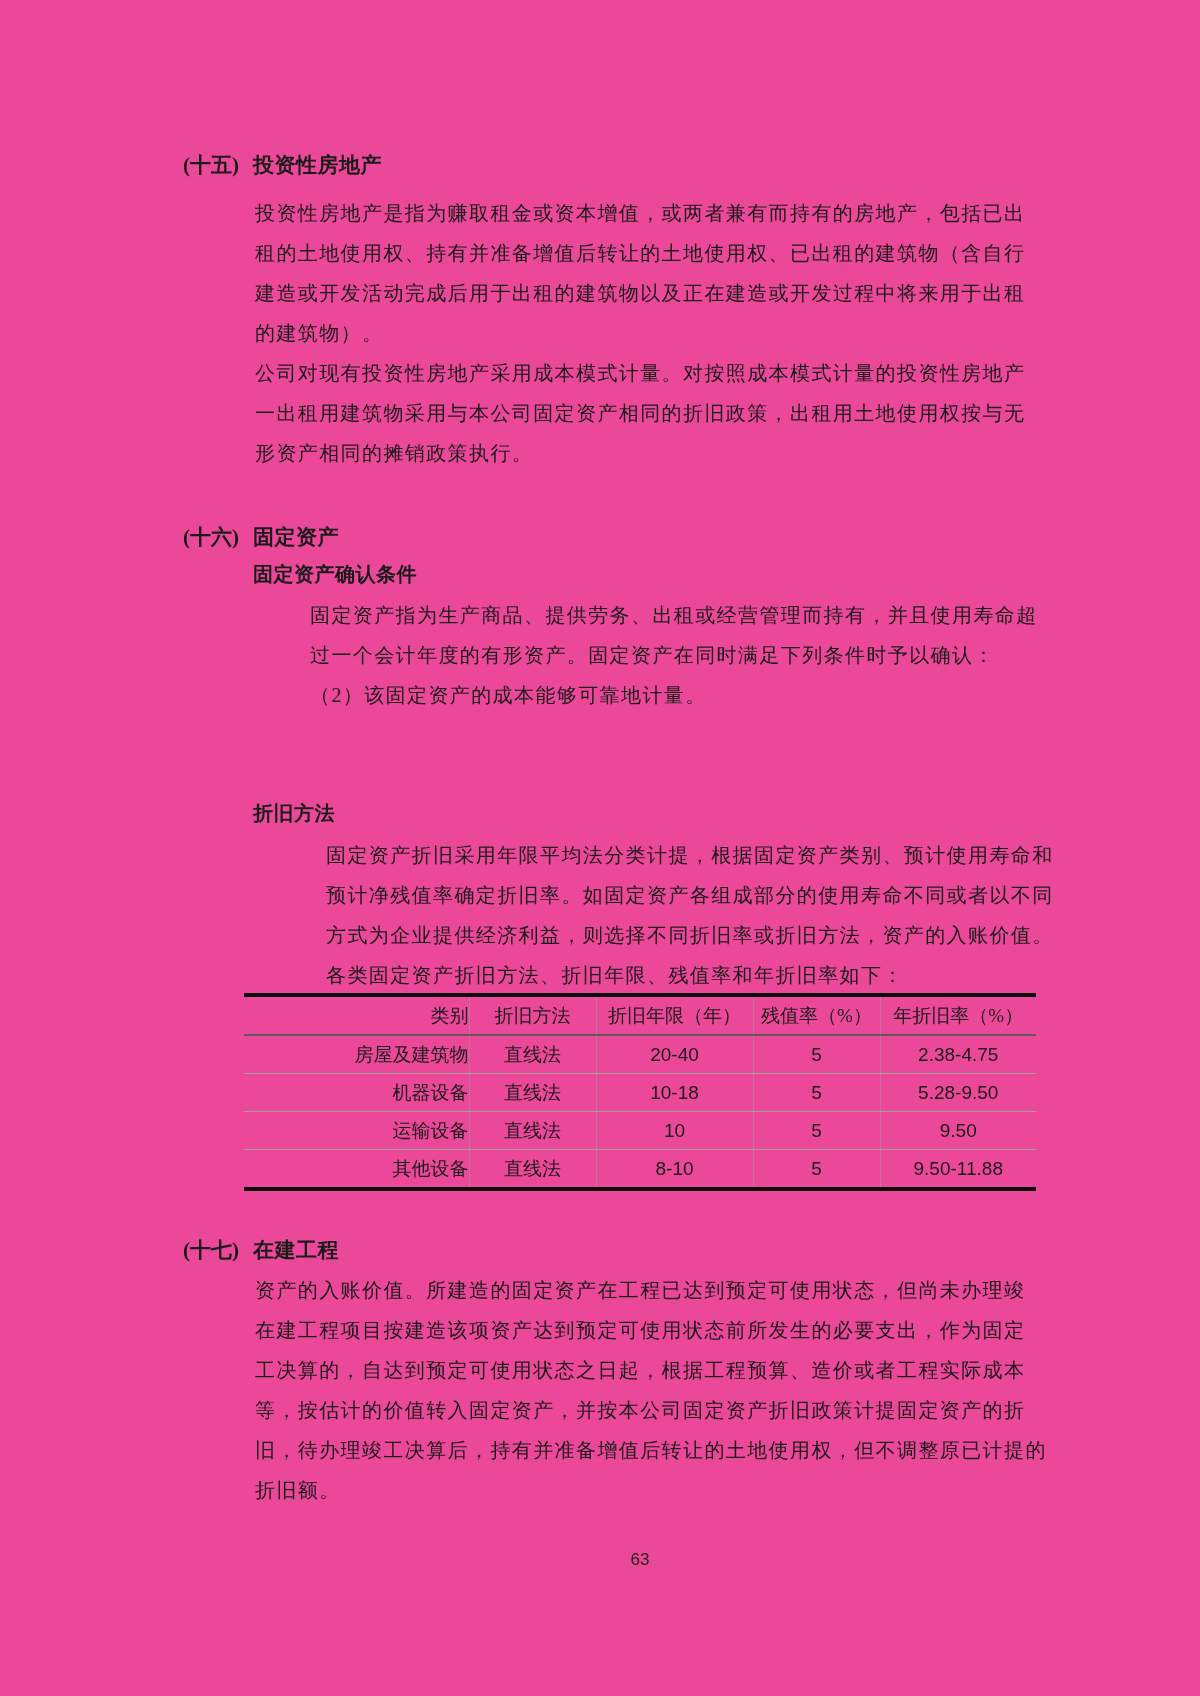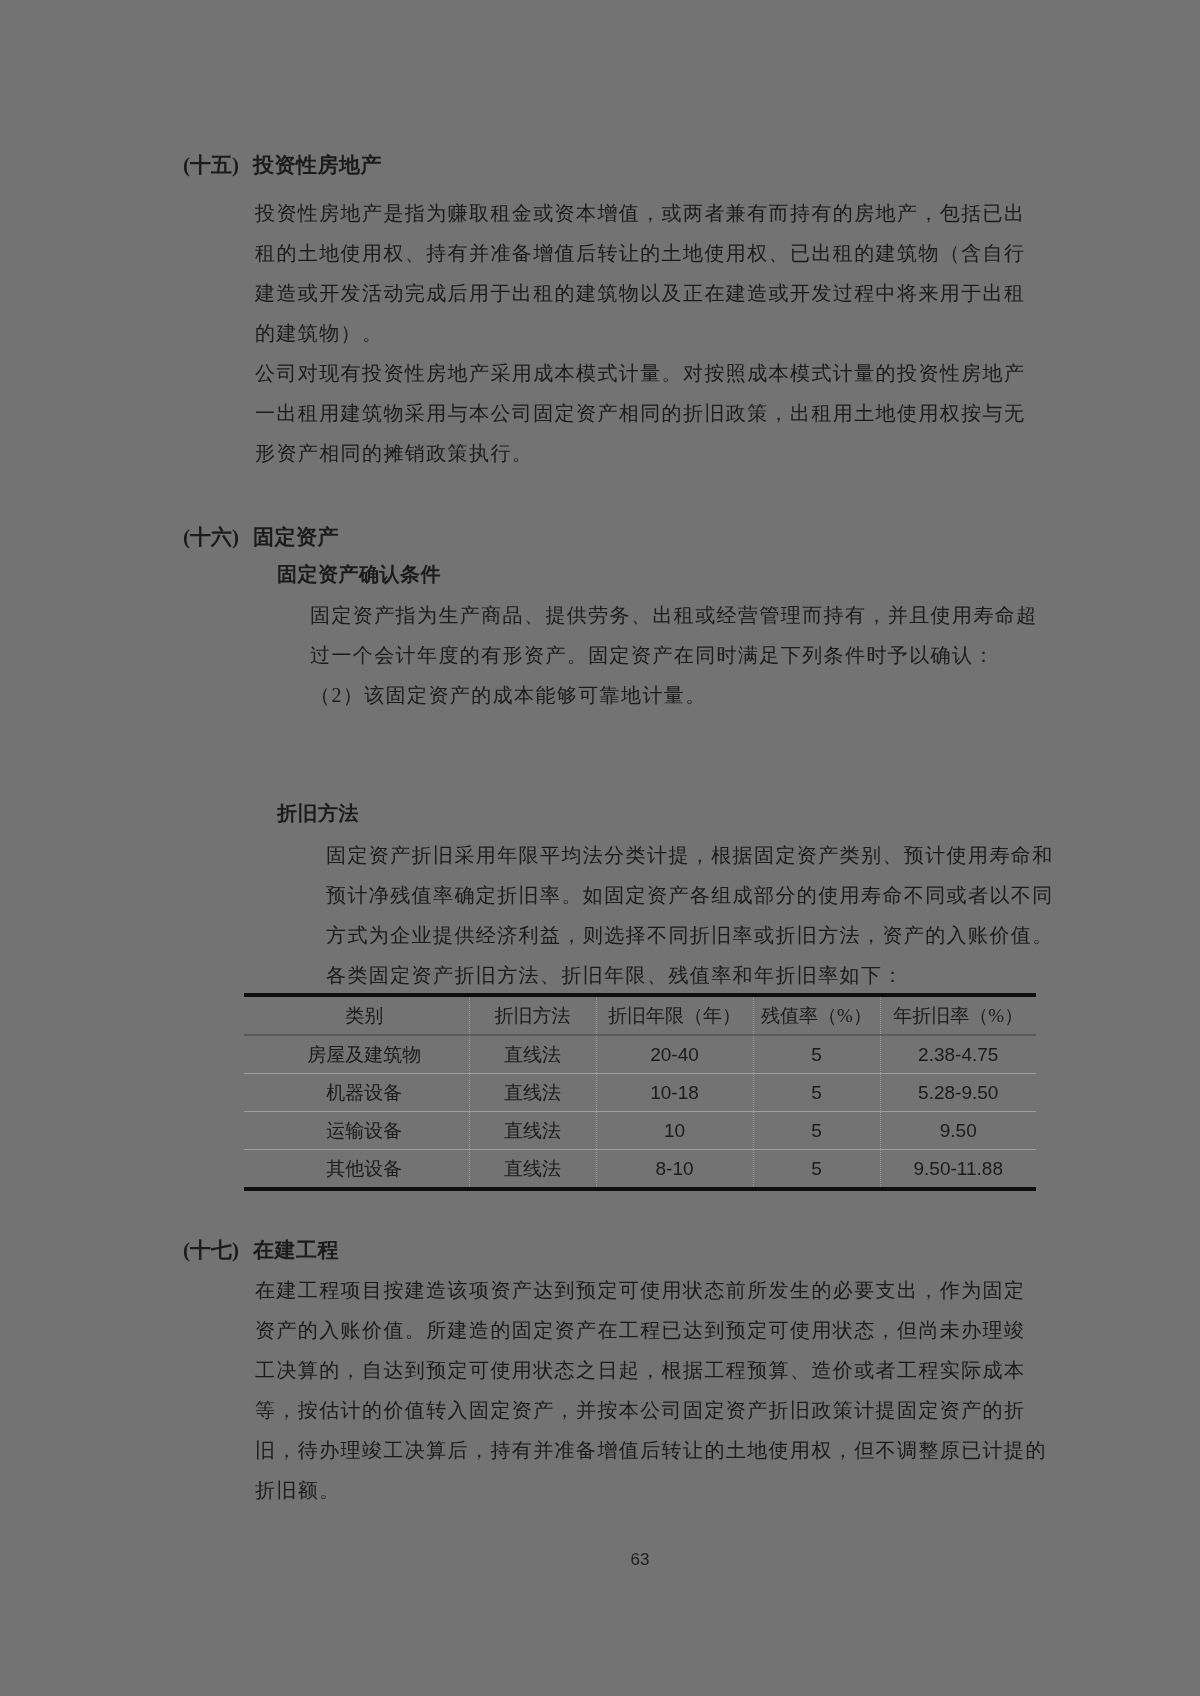"(十五) 投资性房地产" .page { background: #737373 -> #ec4899 }
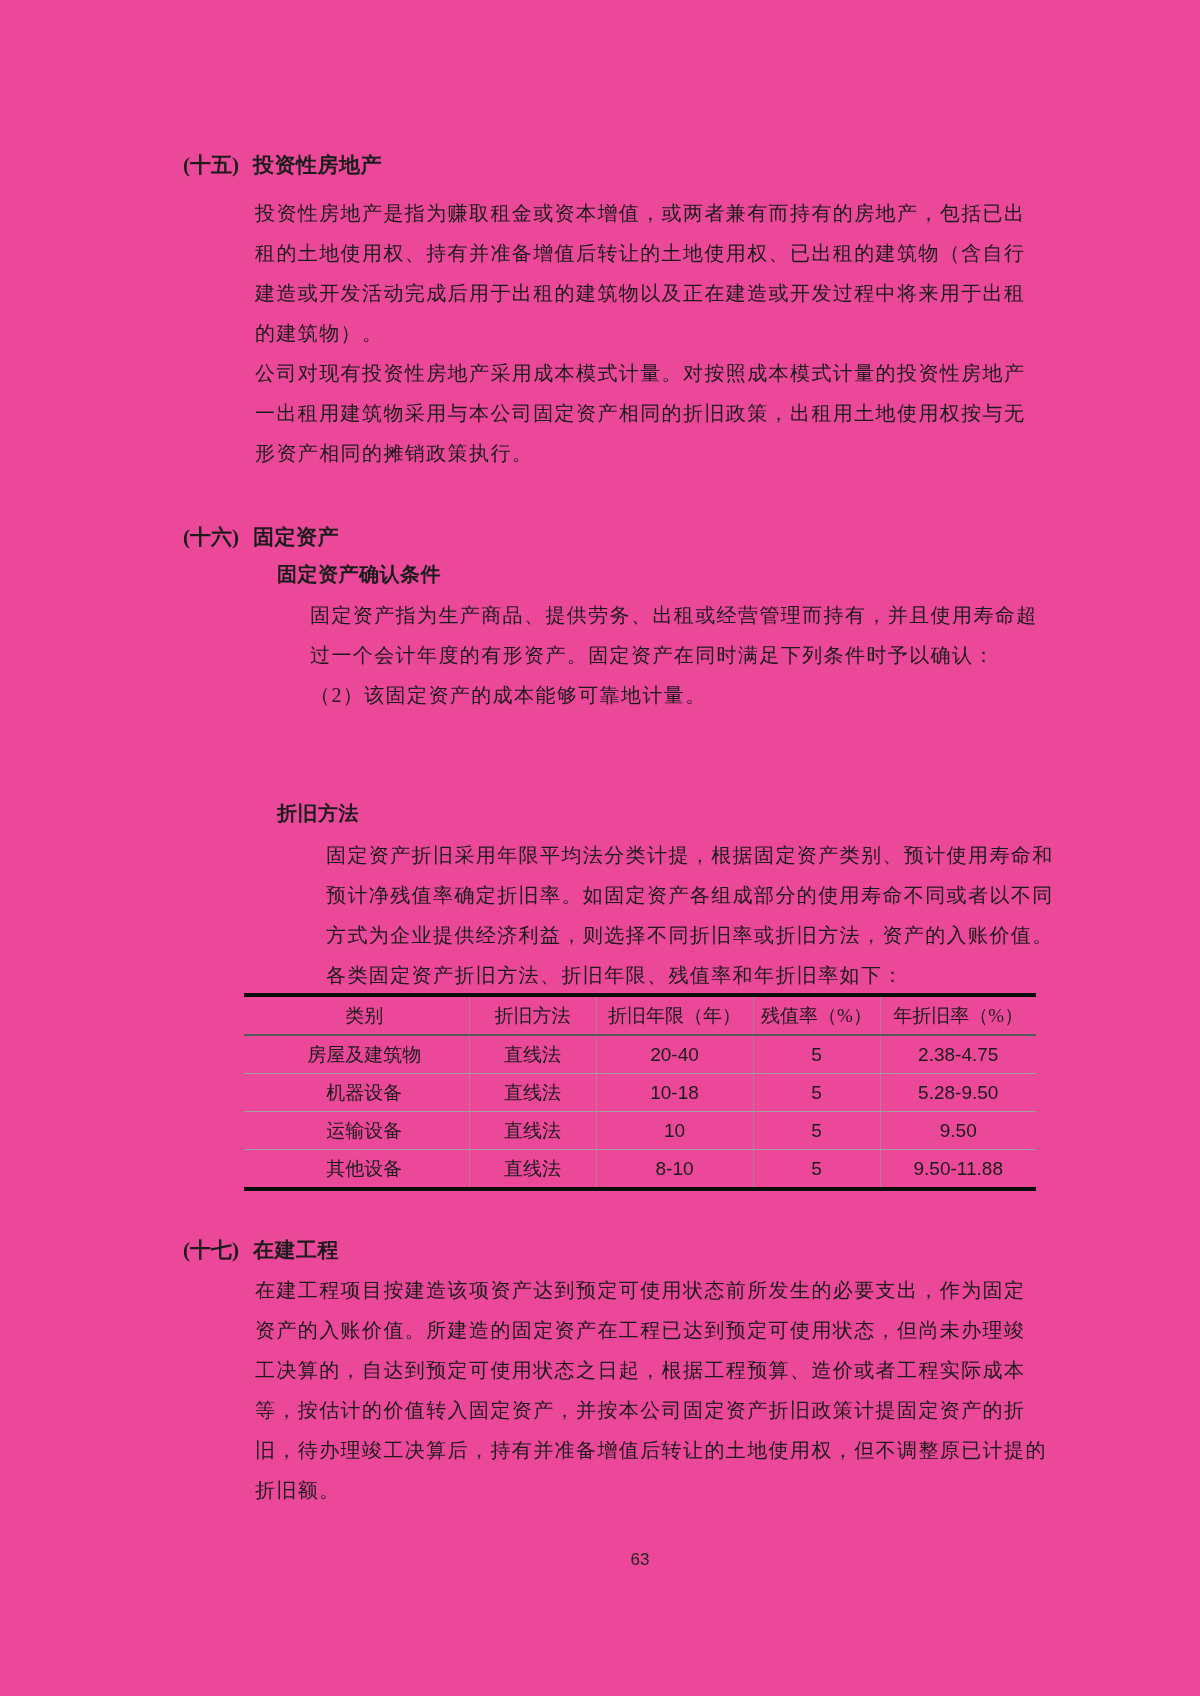"固定资产确认条件" .sub-heading { margin-left: 24px -> none }
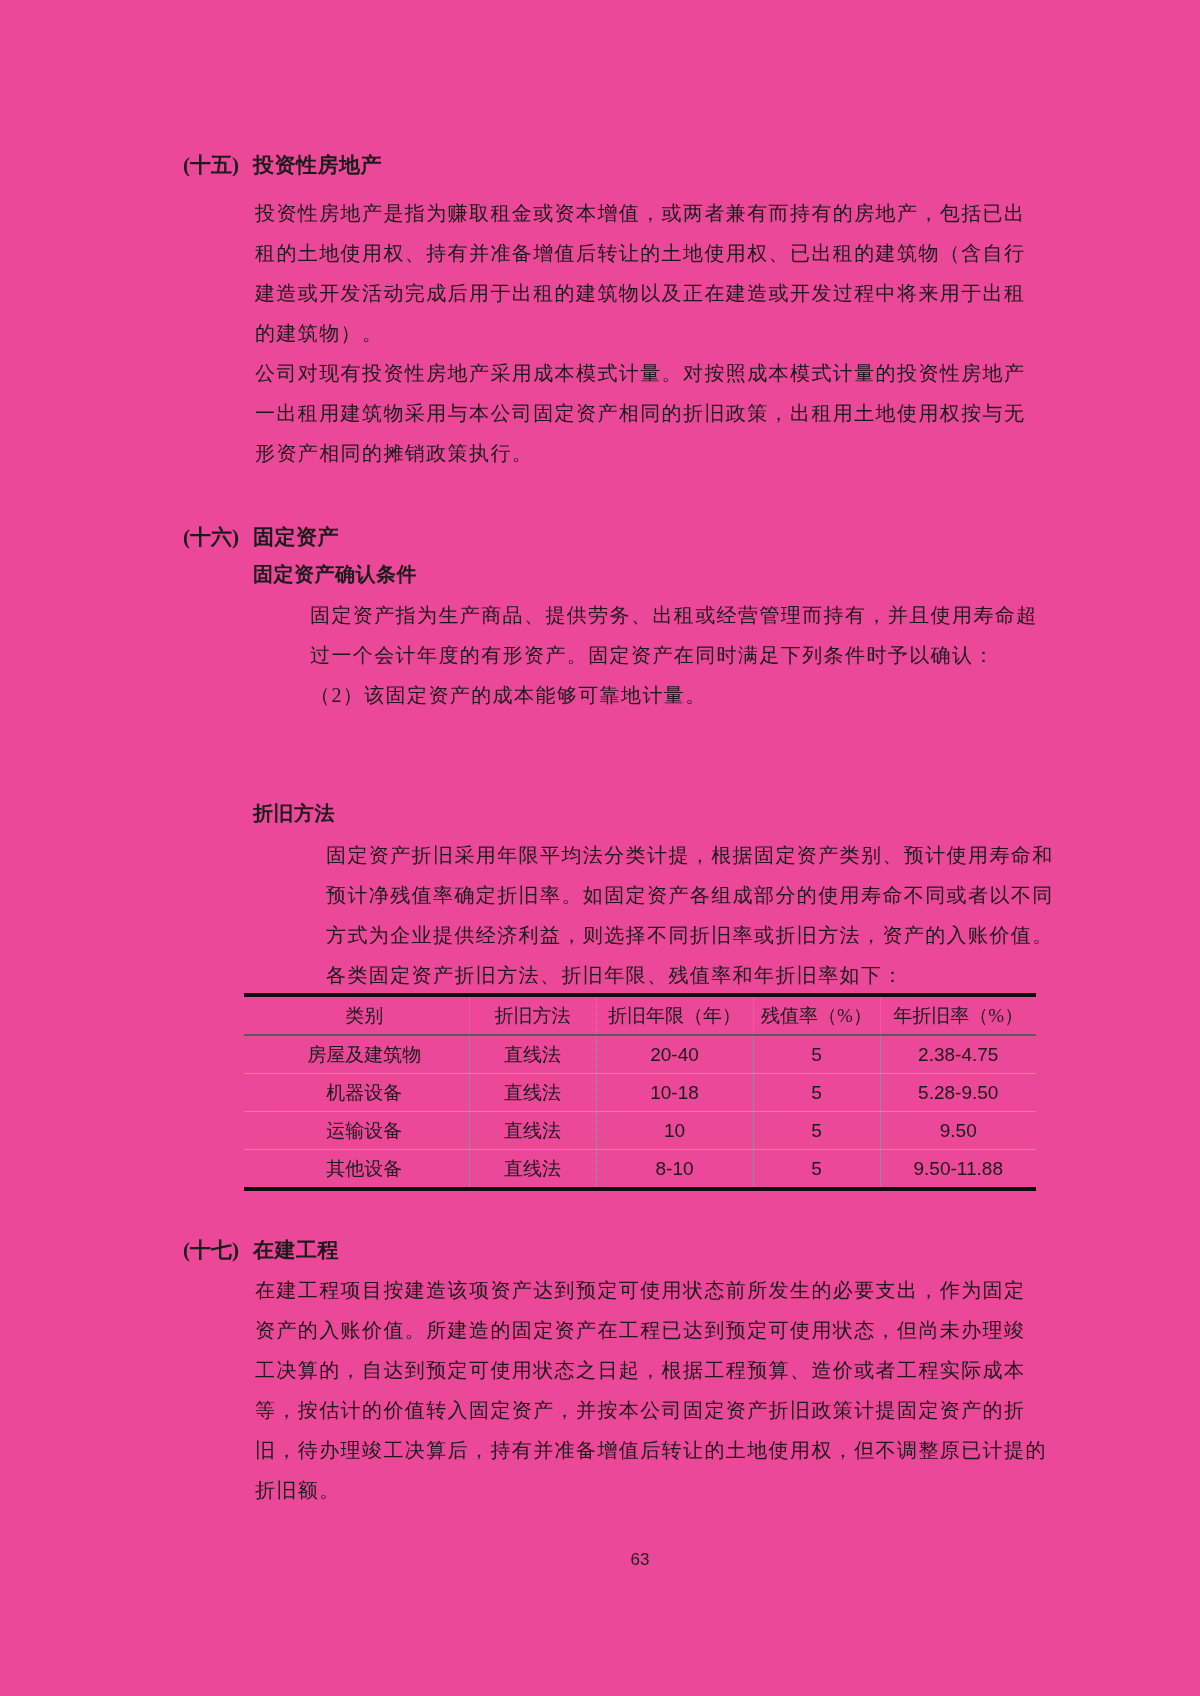"类别" .depr-table tr td:first-child, .depr-table tr th:first-child { text-align: center -> right }
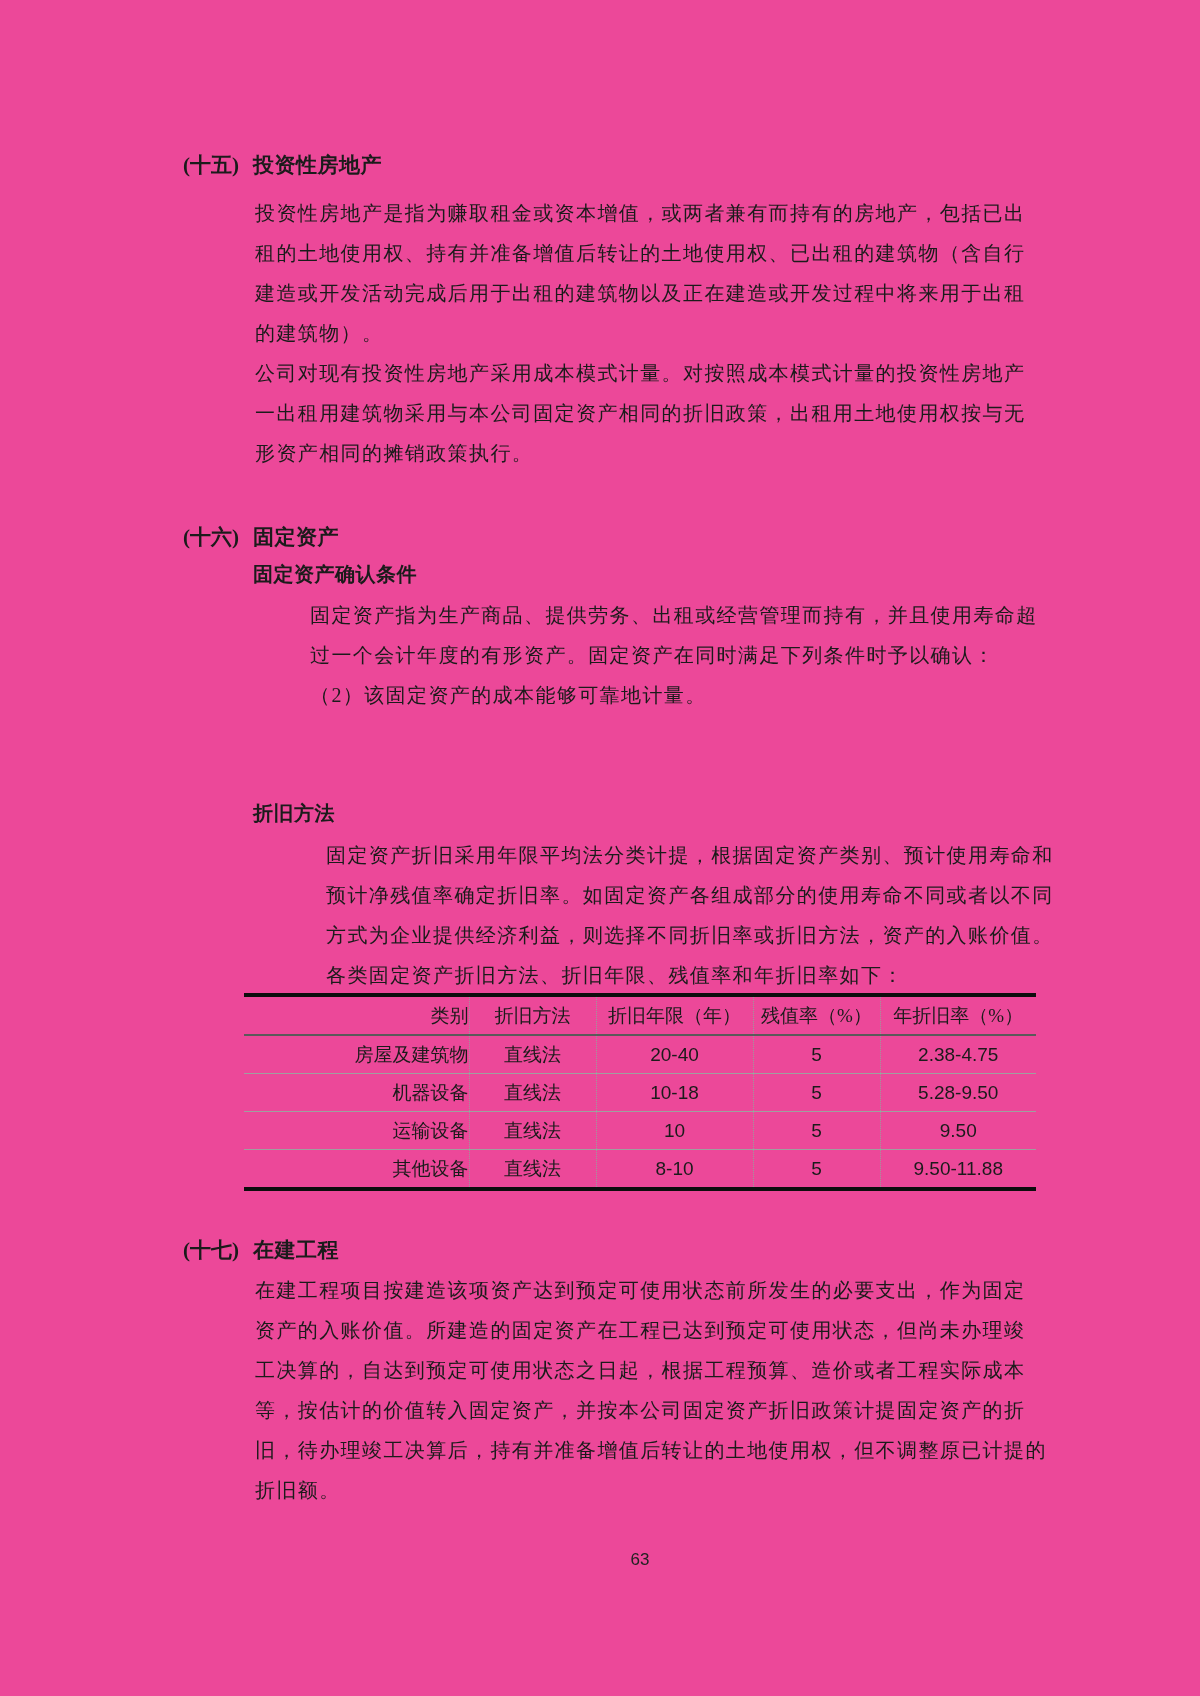"在建工程项目按建造该项资产达到预定可使用状态前所发生的必要支出，作为固定" div.line { order: before "资产的入账价值。所建造的固定资产在工程已达到预定可使用状态，但尚未办理竣" -> after "资产的入账价值。所建造的固定资产在工程已达到预定可使用状态，但尚未办理竣" }
